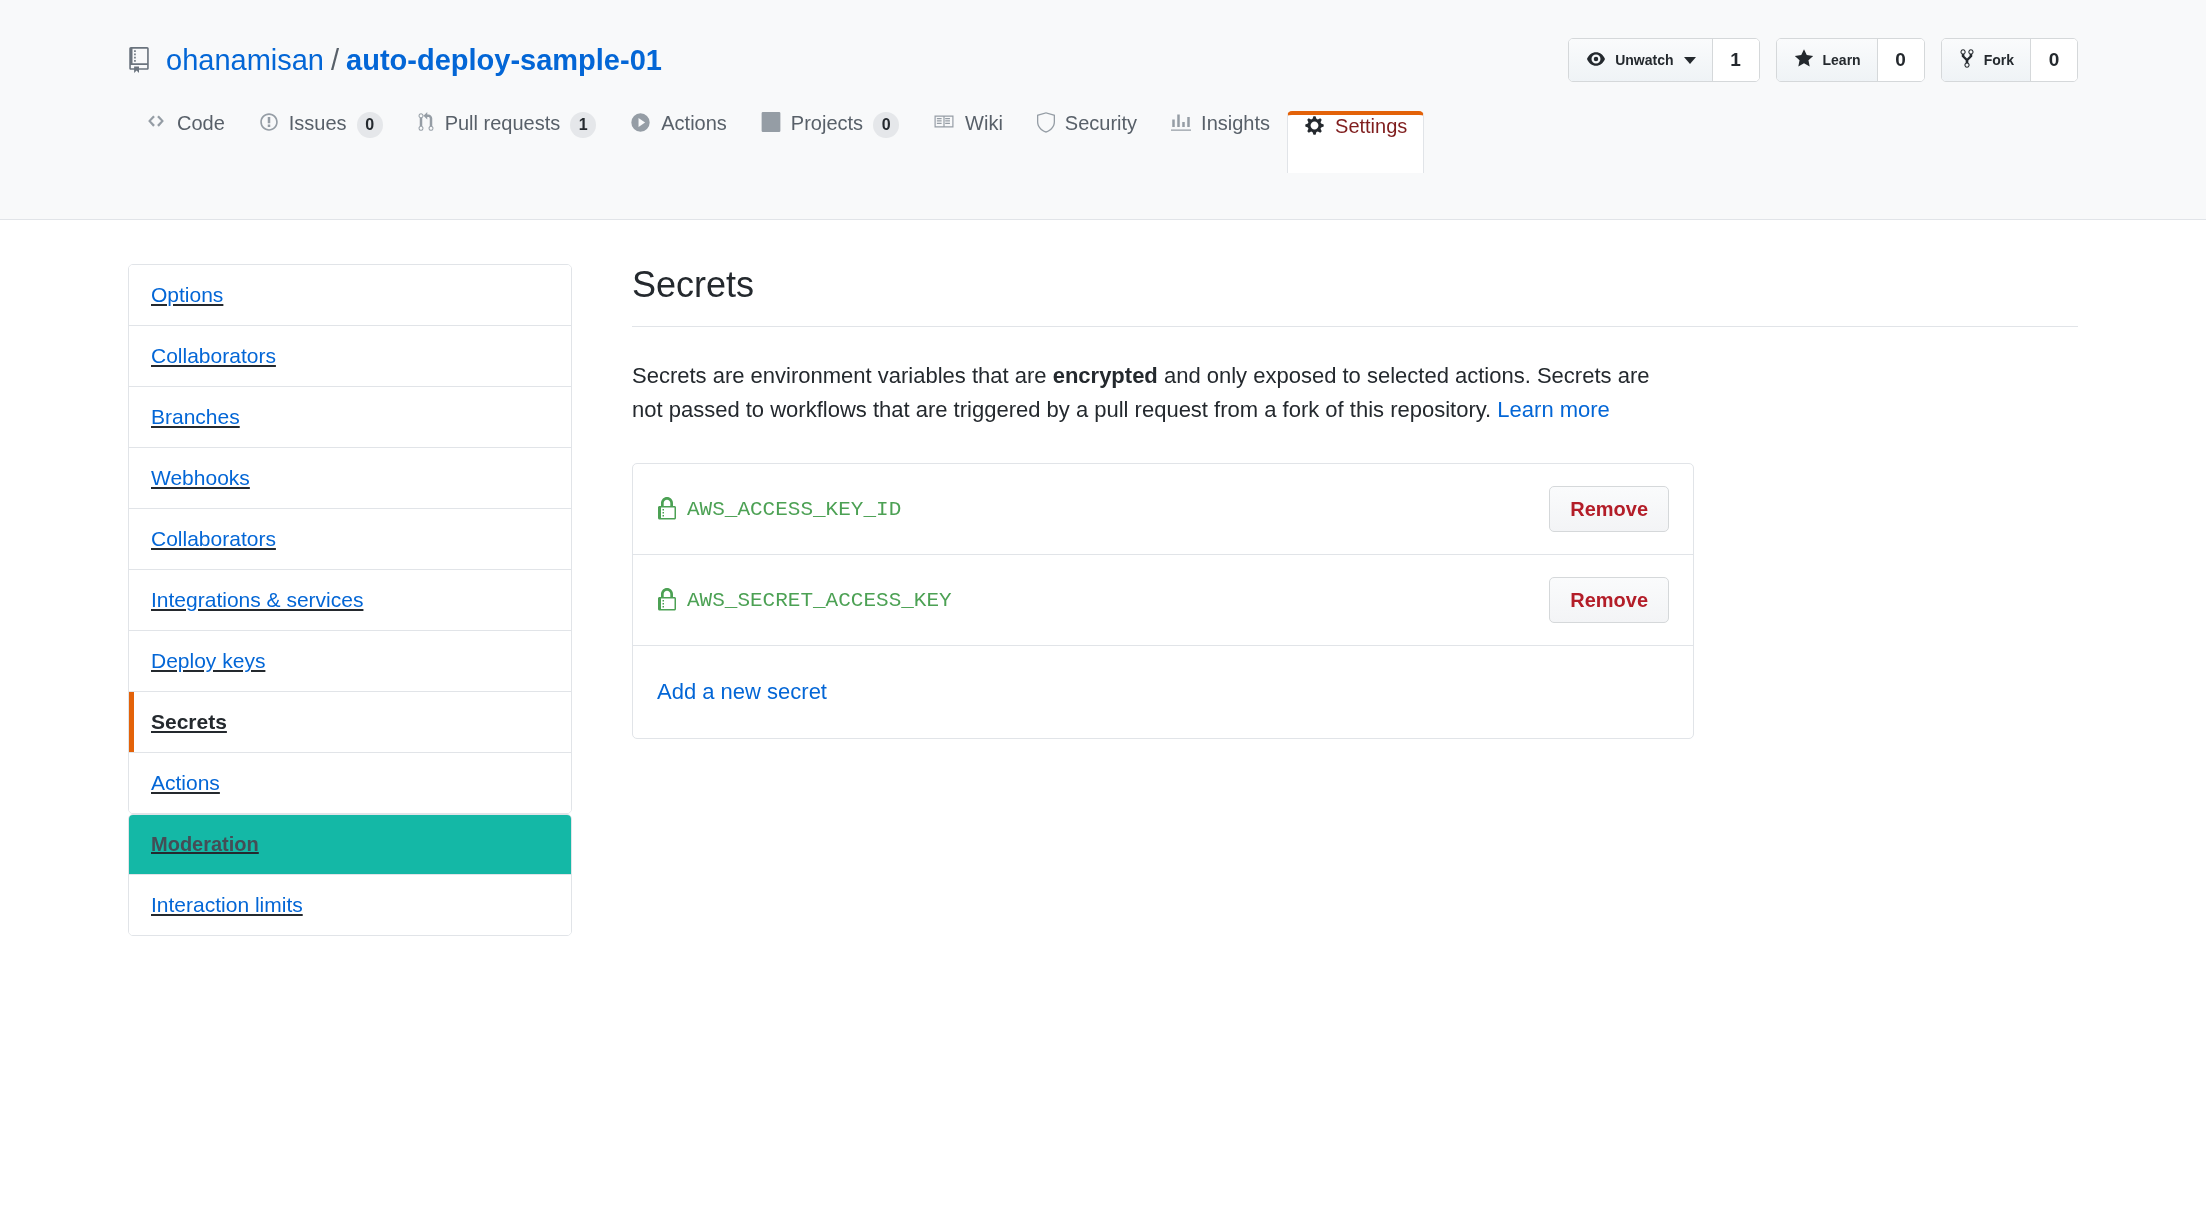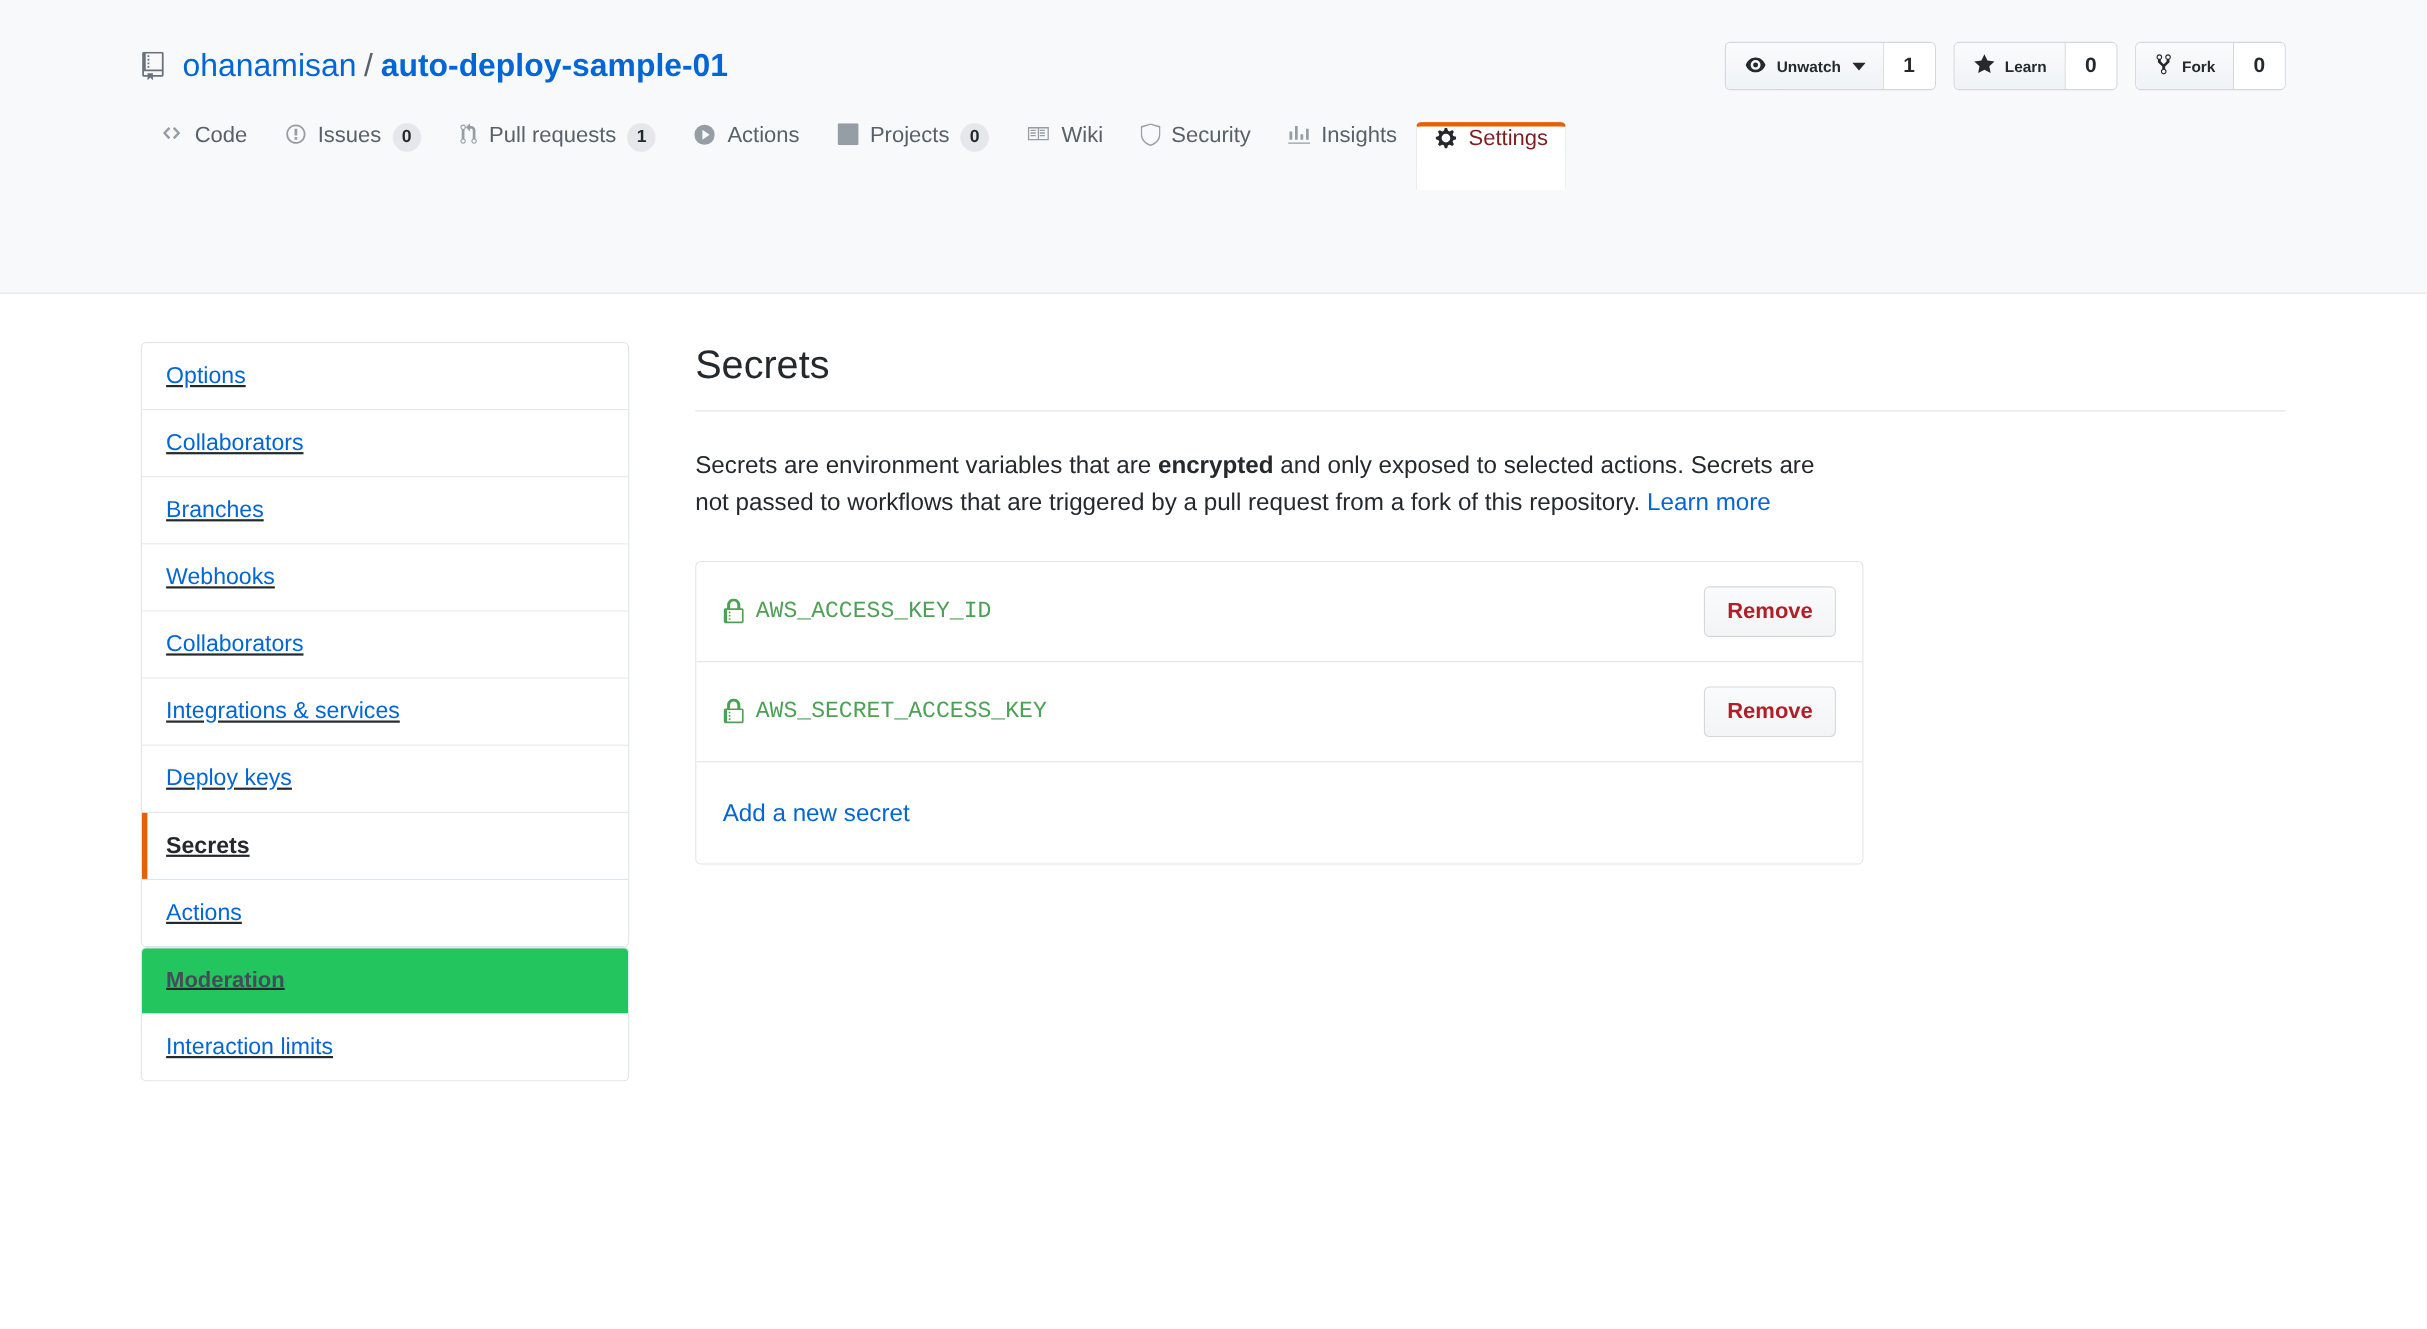"ohanamisan" .repo-header { height: 267px -> 220px }
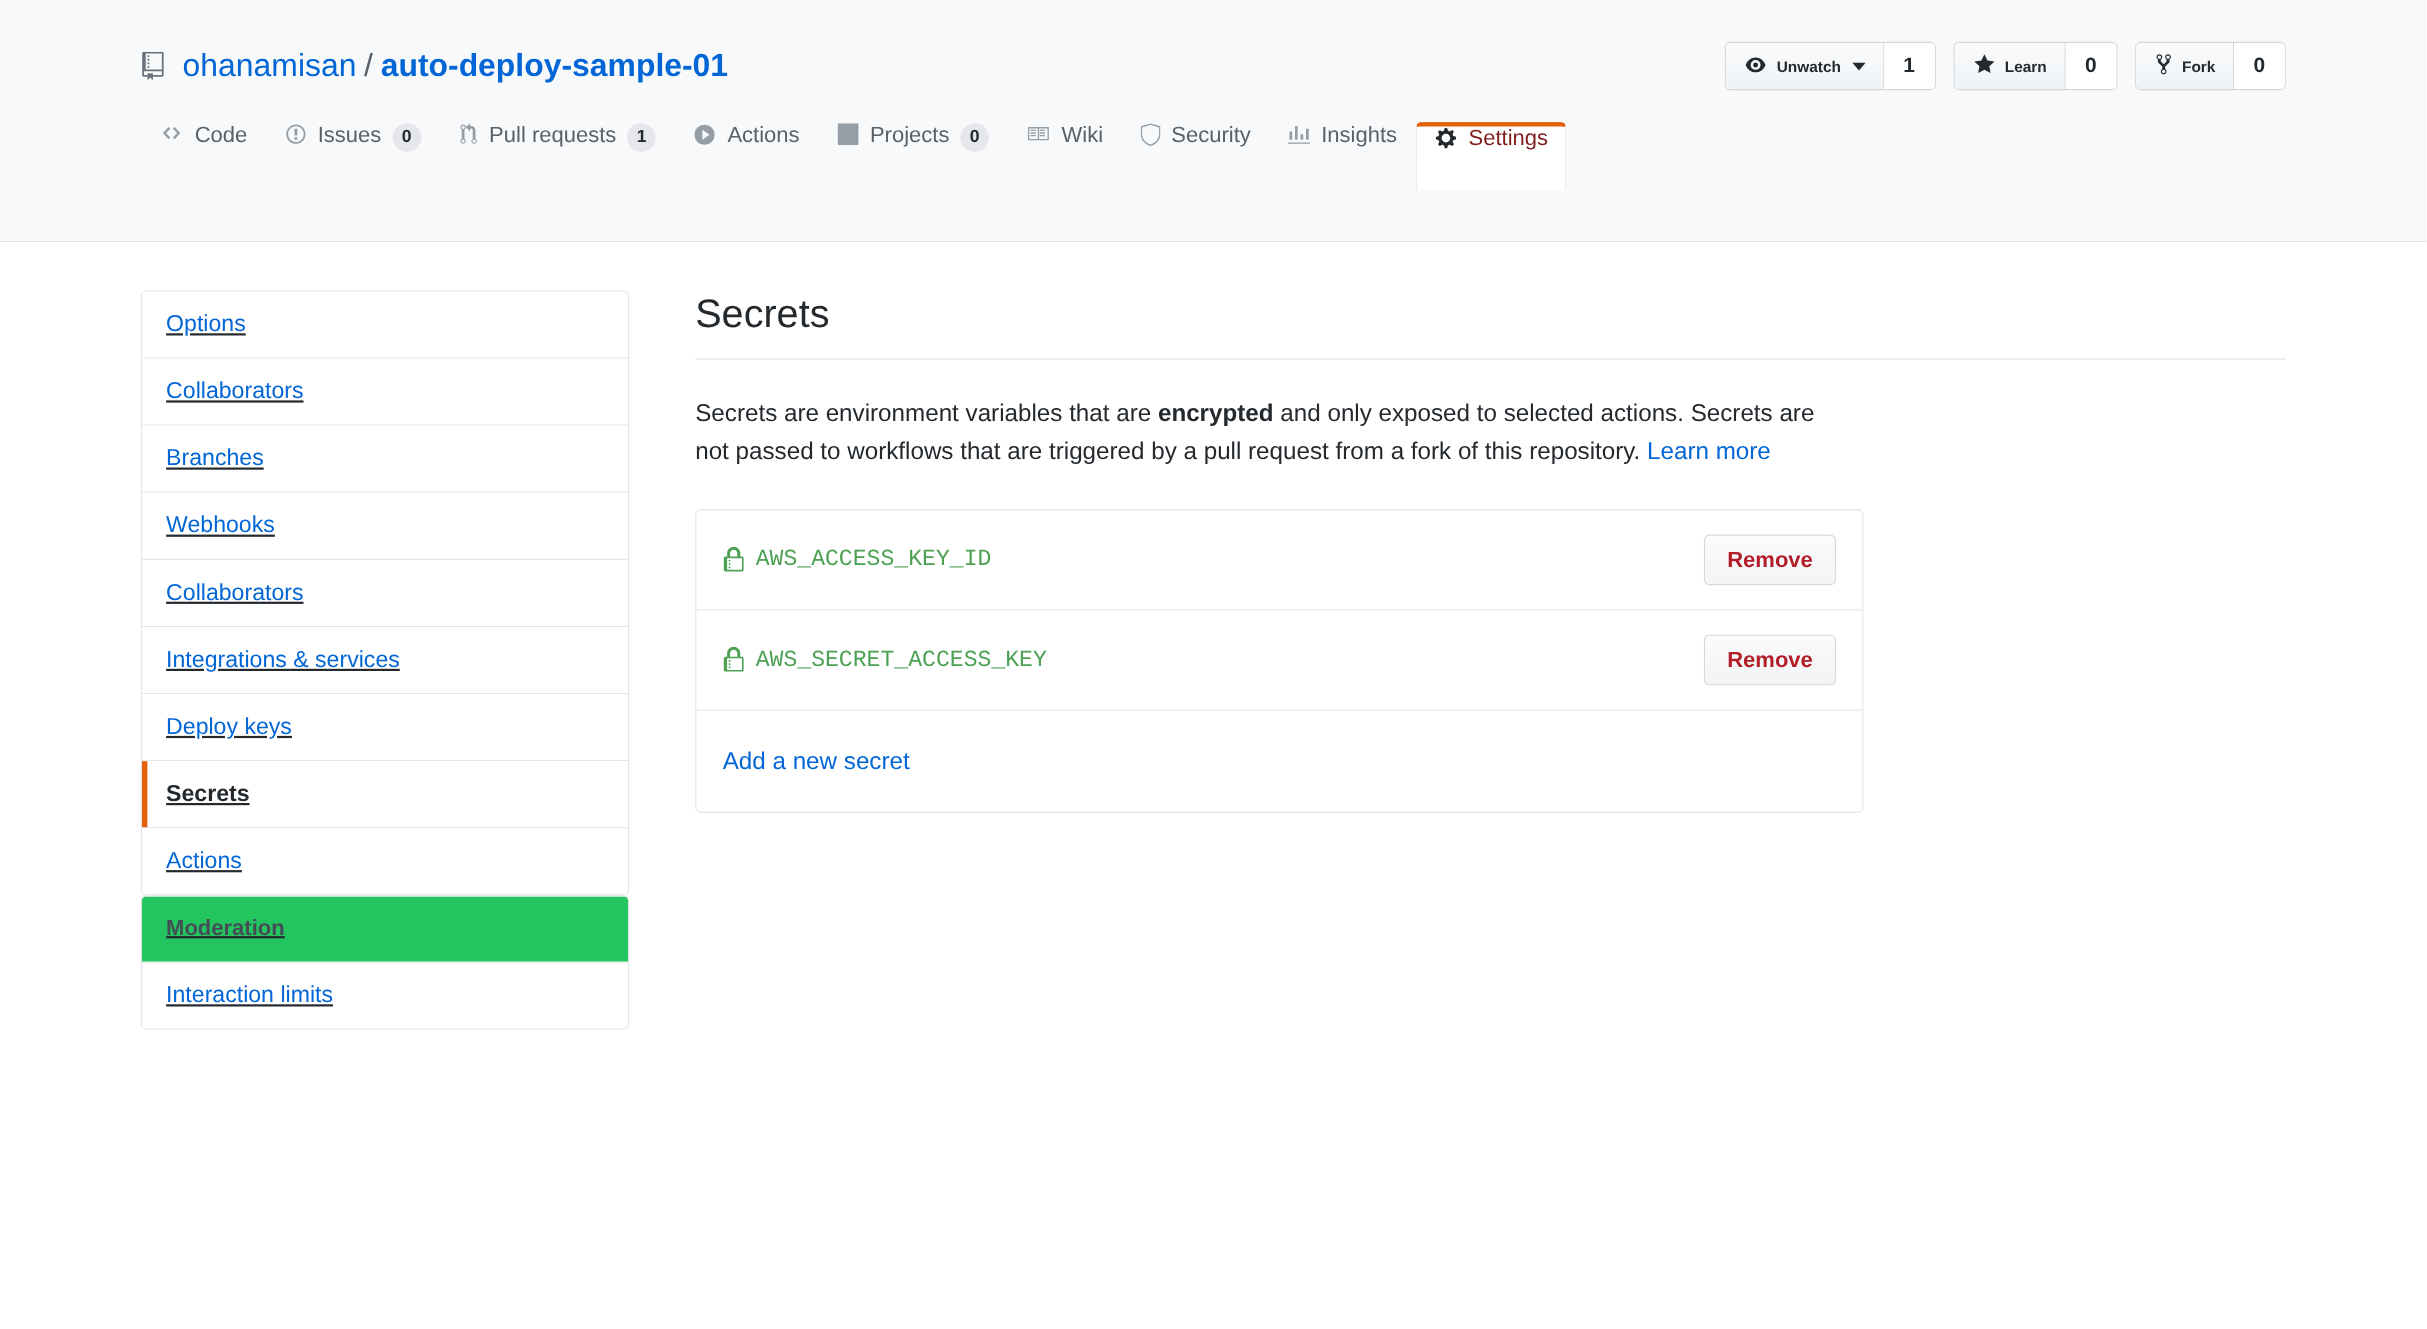"Moderation" .menu-heading { background: #22c55e -> #14b8a6 }
